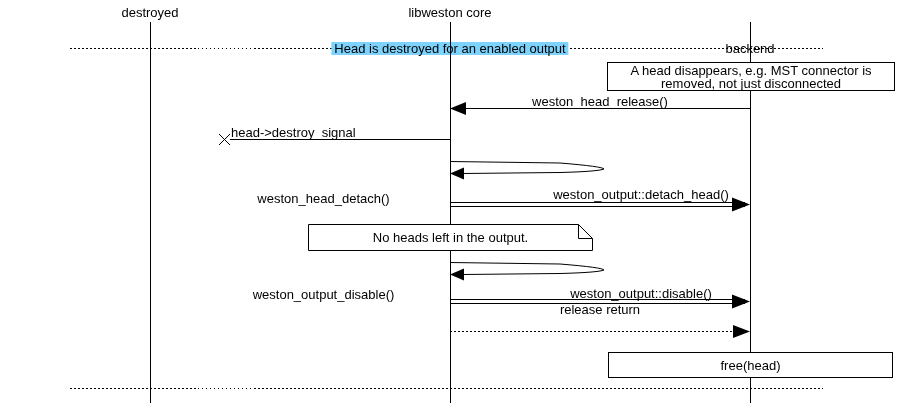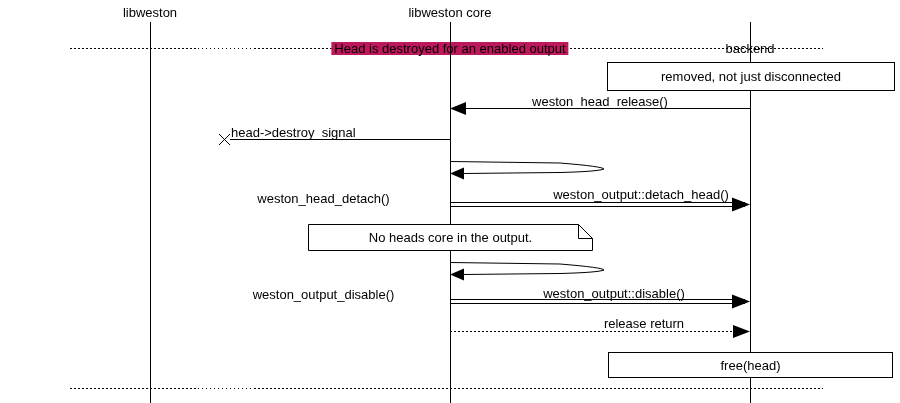"libweston" div.lbl { text: libweston -> destroyed }
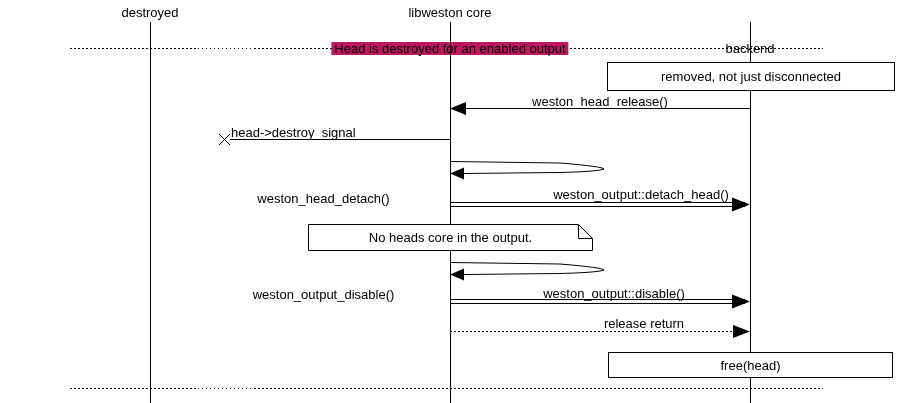"Head is destroyed for an" .divider-label { background: #be185d -> #7dd3fc }
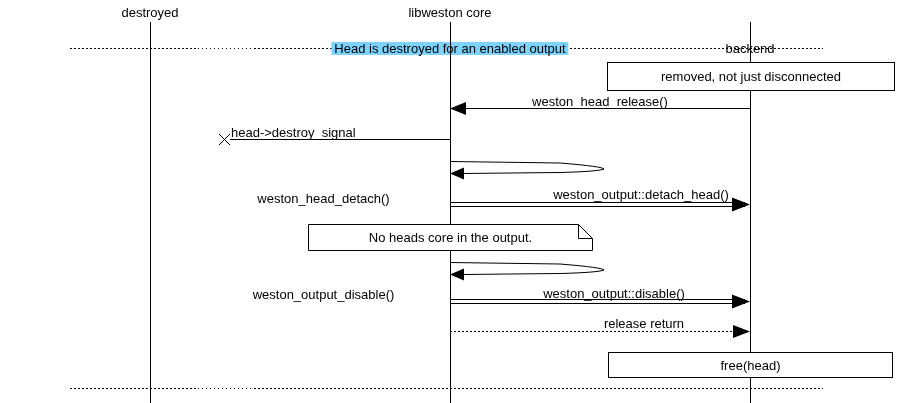"A head disappears, e.g. MST" div { html: none -> <div>A head disappears, e.g. MST connector is</div> }
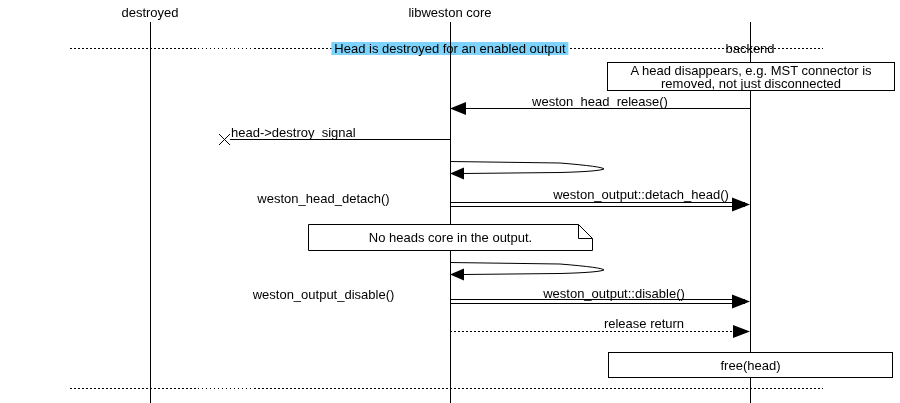"No heads core in the" div { text: core -> left }
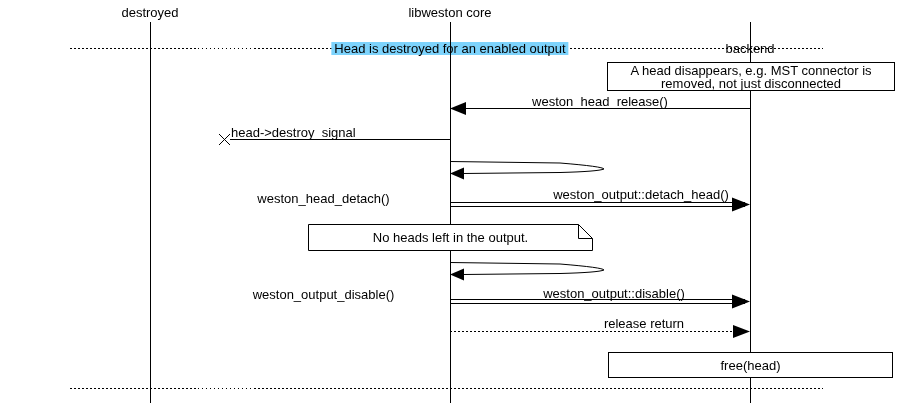"weston_output::disable()" div.lbl { left: 464px -> 450px; padding-left: none -> 41px }
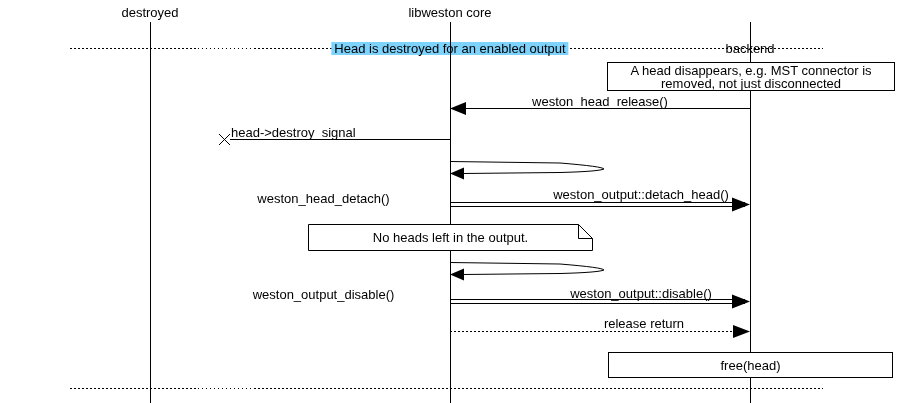"release return" div.lbl { margin-left: 44px -> none; top: 317px -> 303px }
